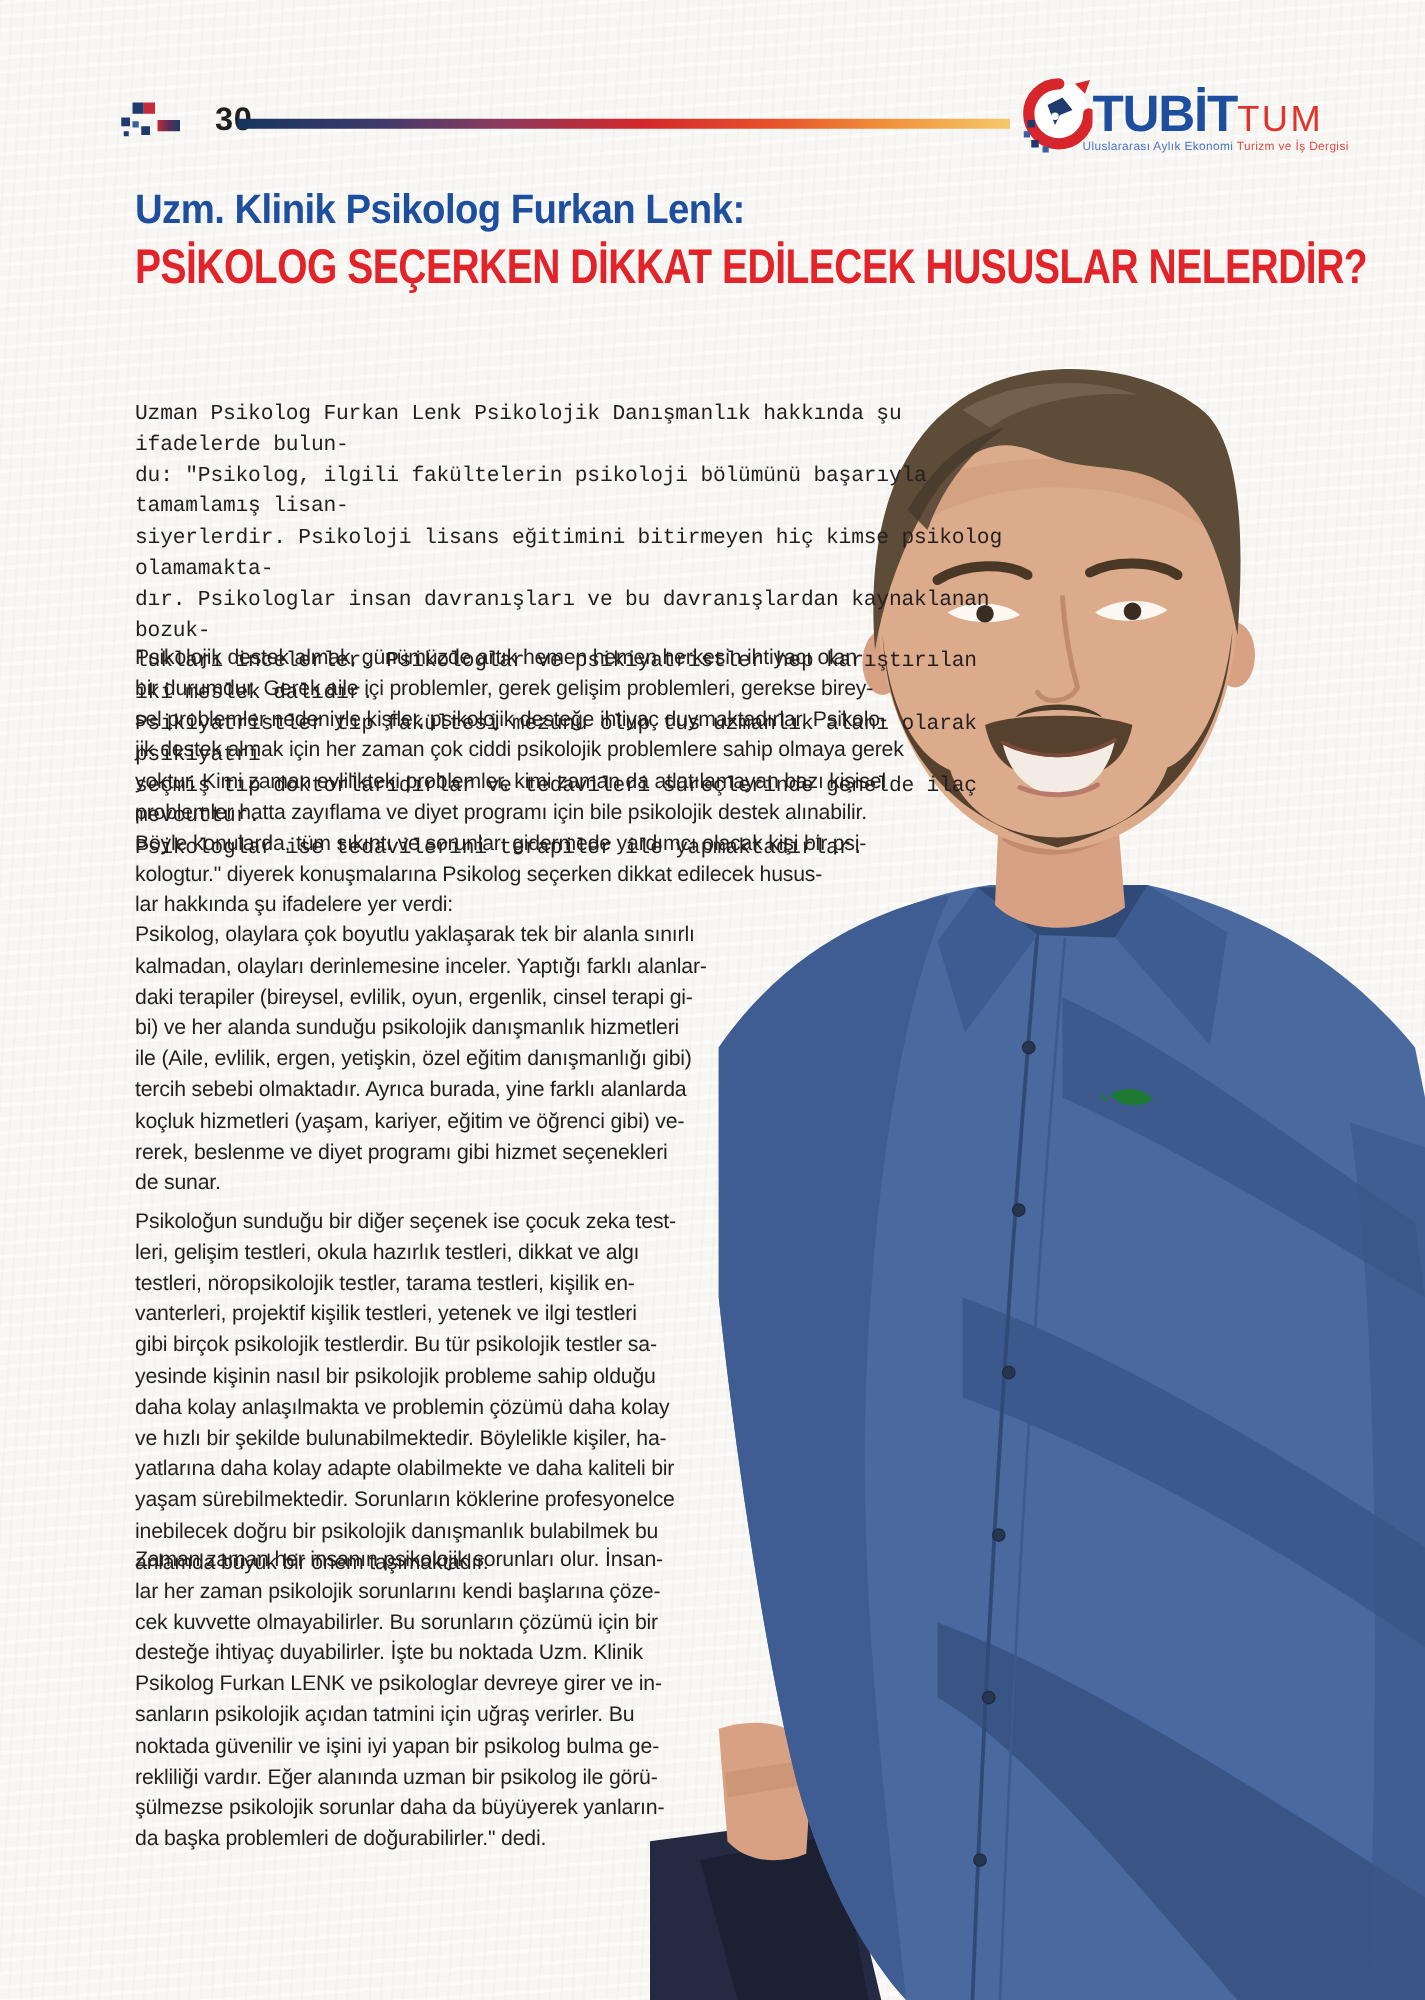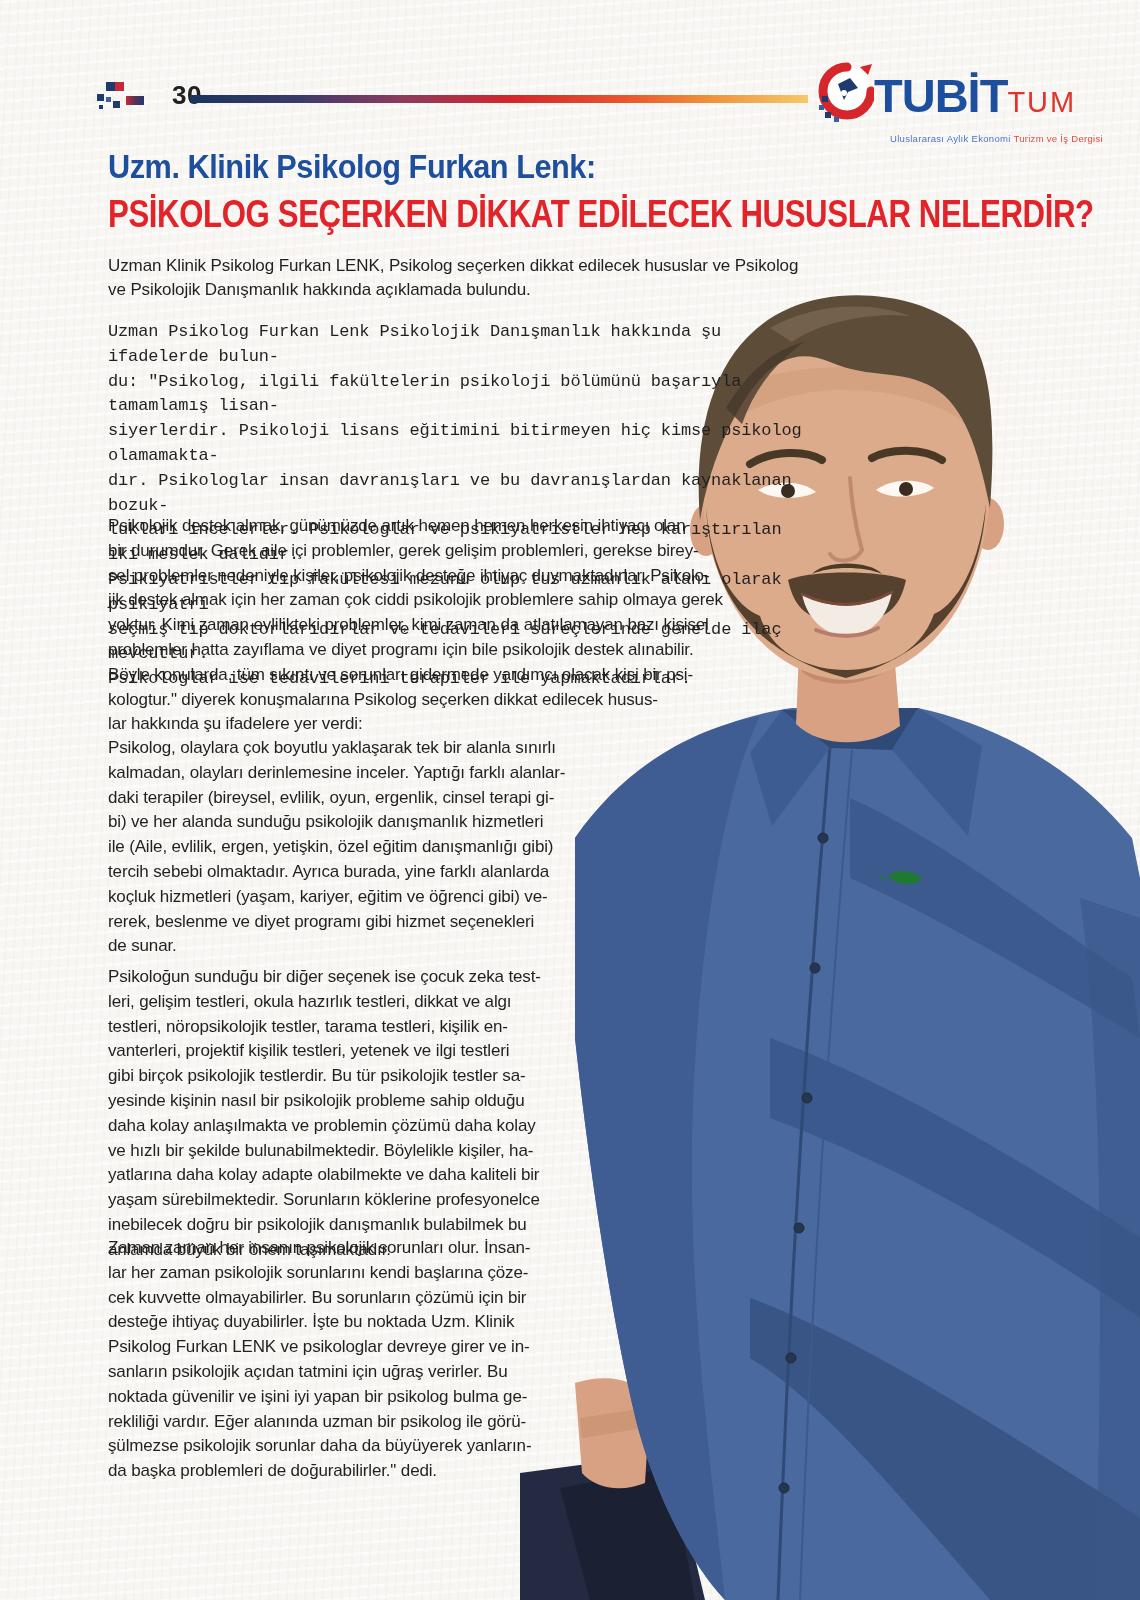"TUBİT" .logo-primary { font-size: 47px -> 41px }
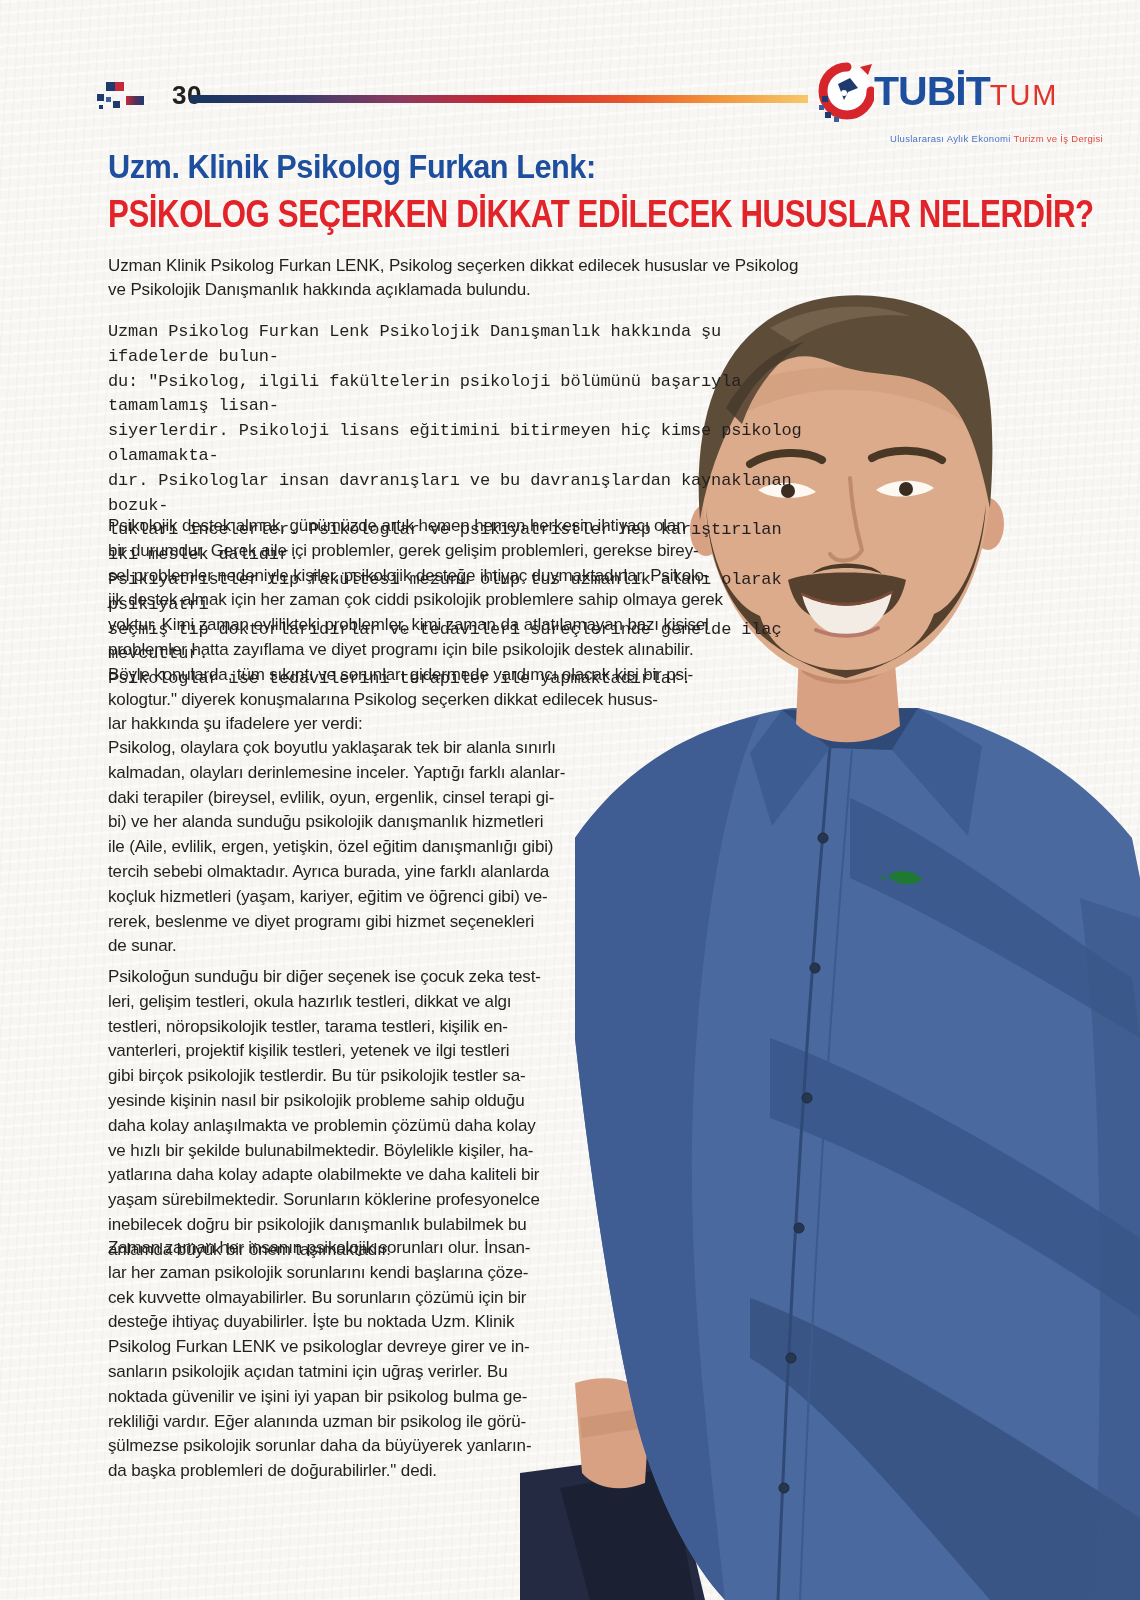"Uluslararası Aylık Ekonomi Turizm ve" .logo-tagline { left: 72px -> 48px; margin-top: 21px -> none }
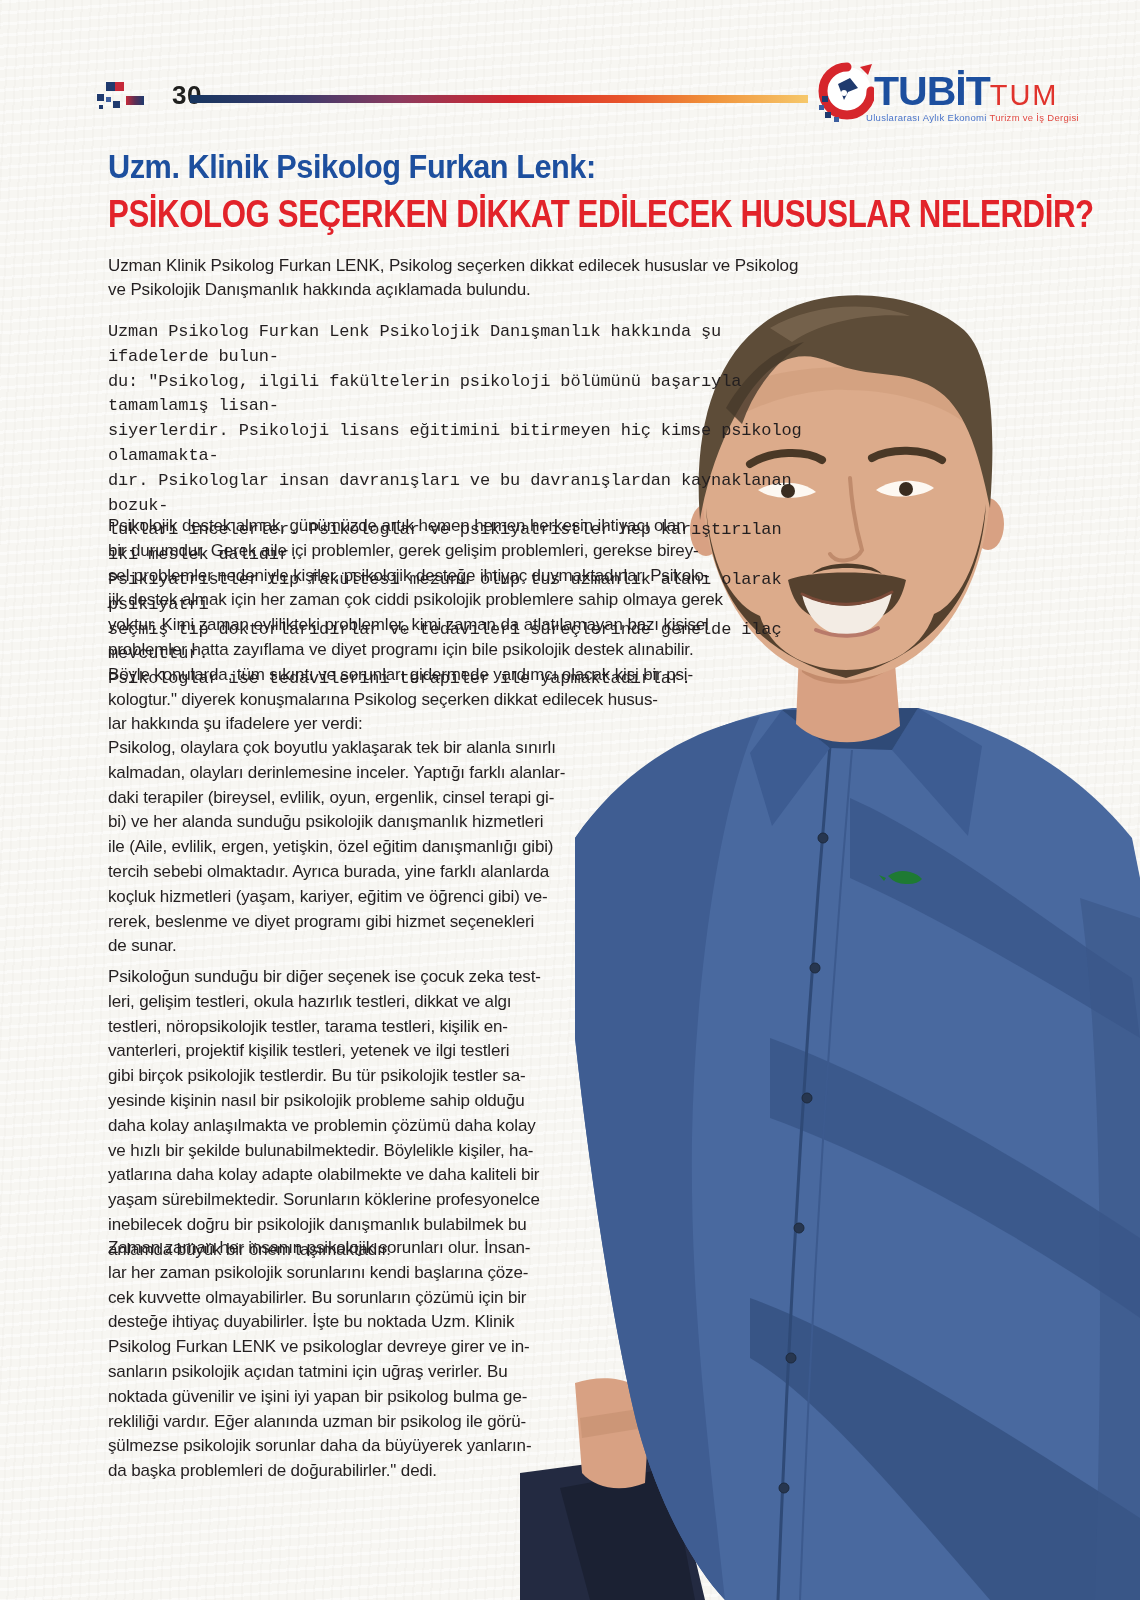"Uzman Klinik Psikolog Furkan LENK," div.abs { html: <div>Uzman Klinik Psikolog Furkan LENK, Psikolog seçerken dikkat edilecek hususlar ve Psikolog ve Psikolojik Danışmanlık hakkında açıklamada bulundu.</div> -> none }
